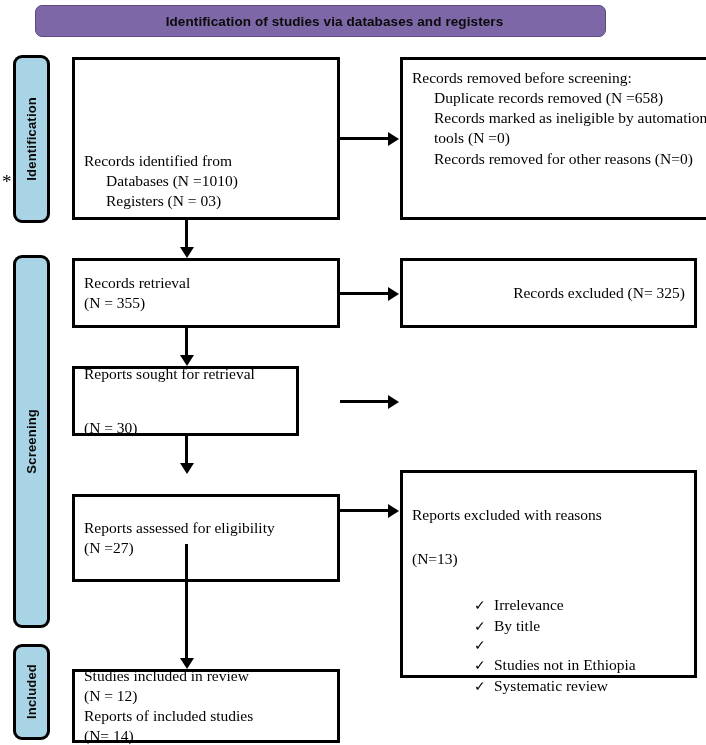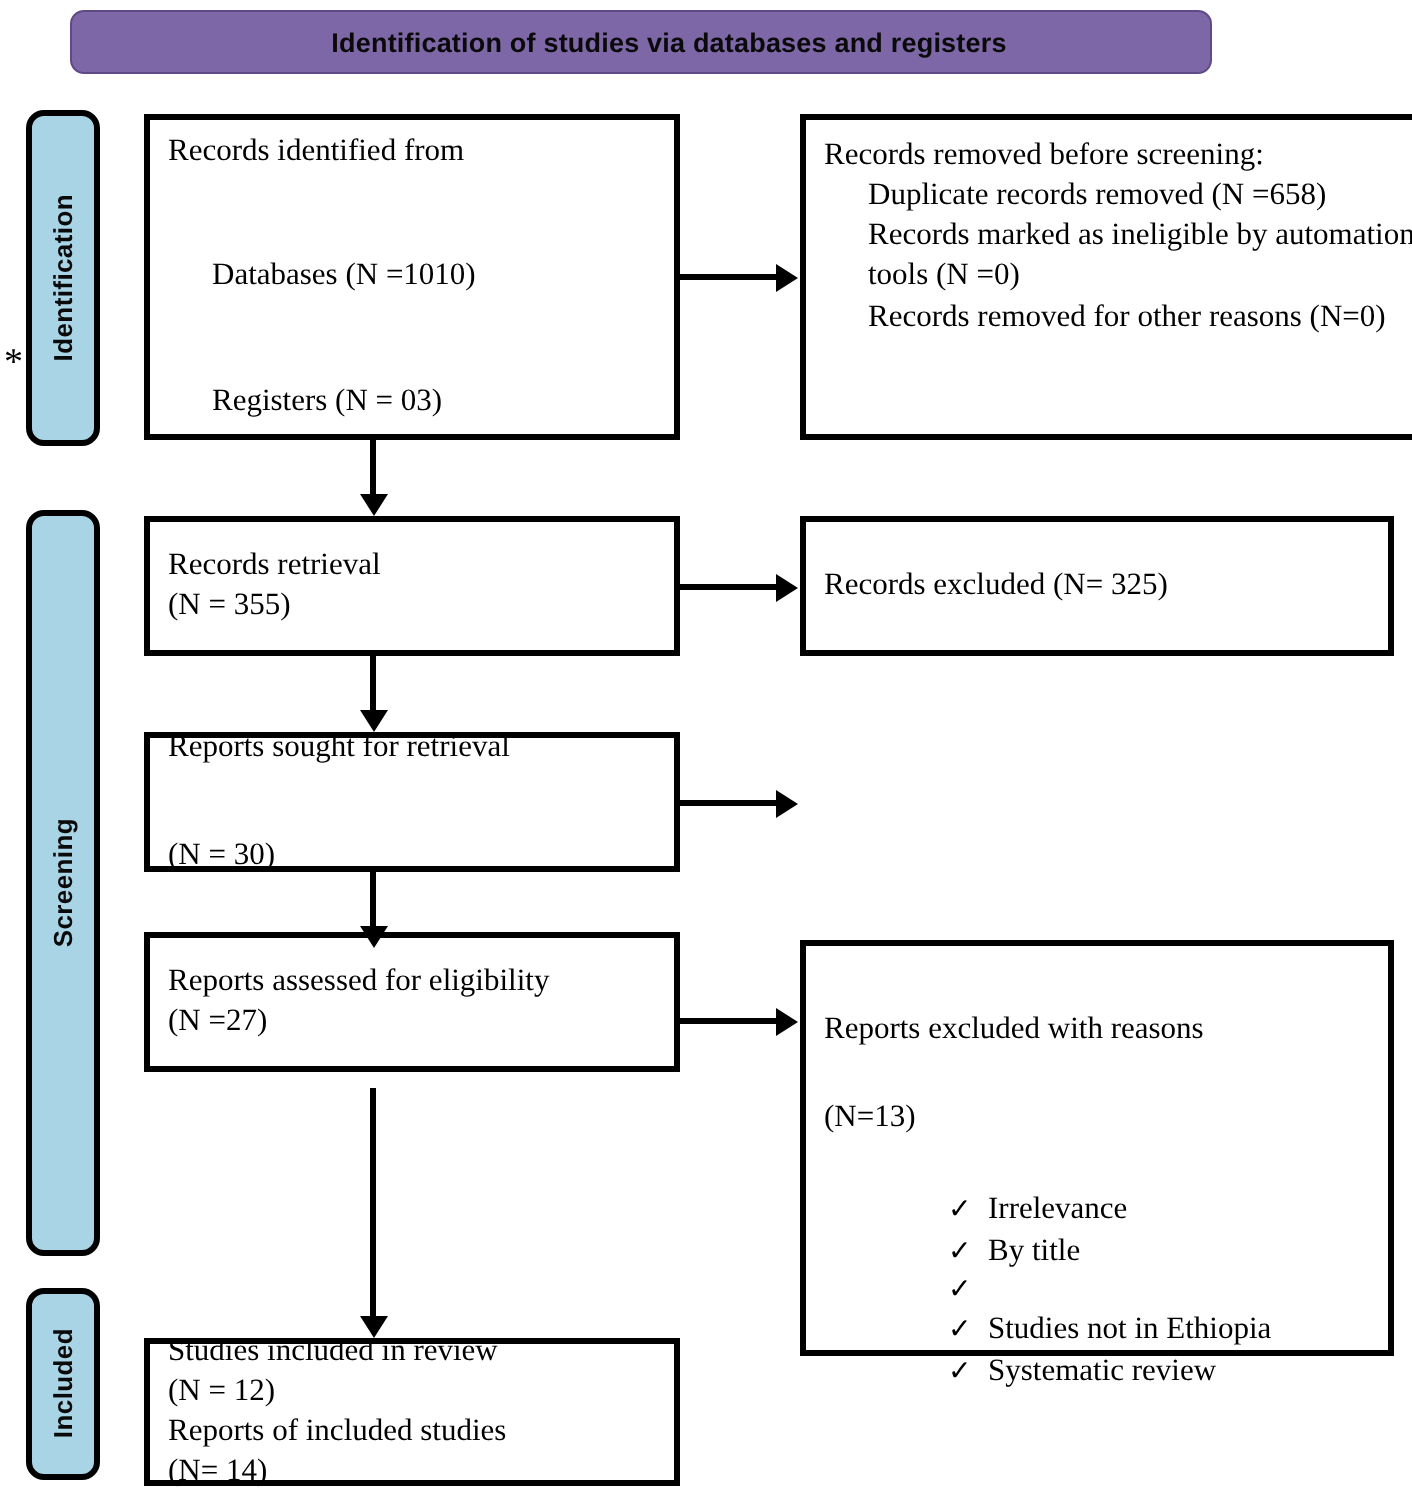"Records identified from" #box-identified { justify-content: space-between -> flex-end }
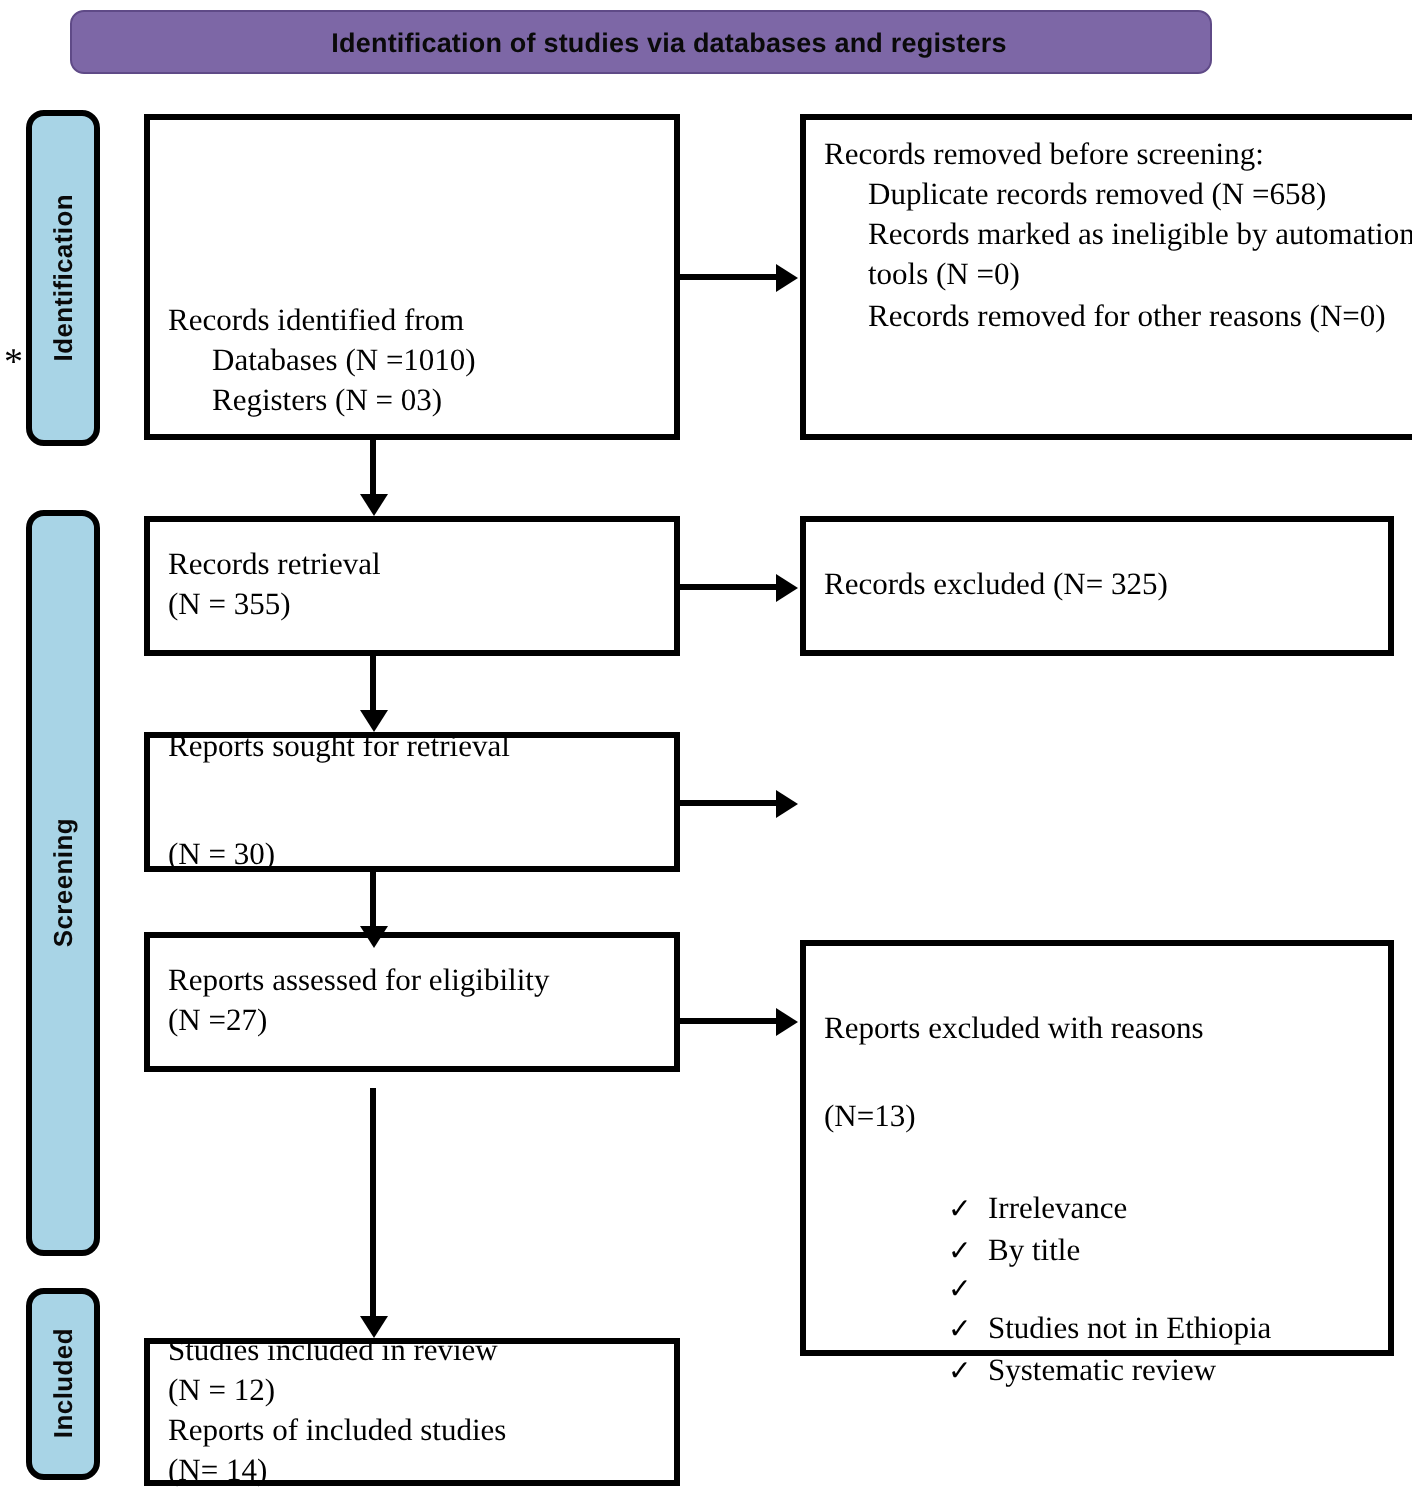"Records excluded (N= 325)" #box-excluded, #box-notretrieved { text-align: none -> right }
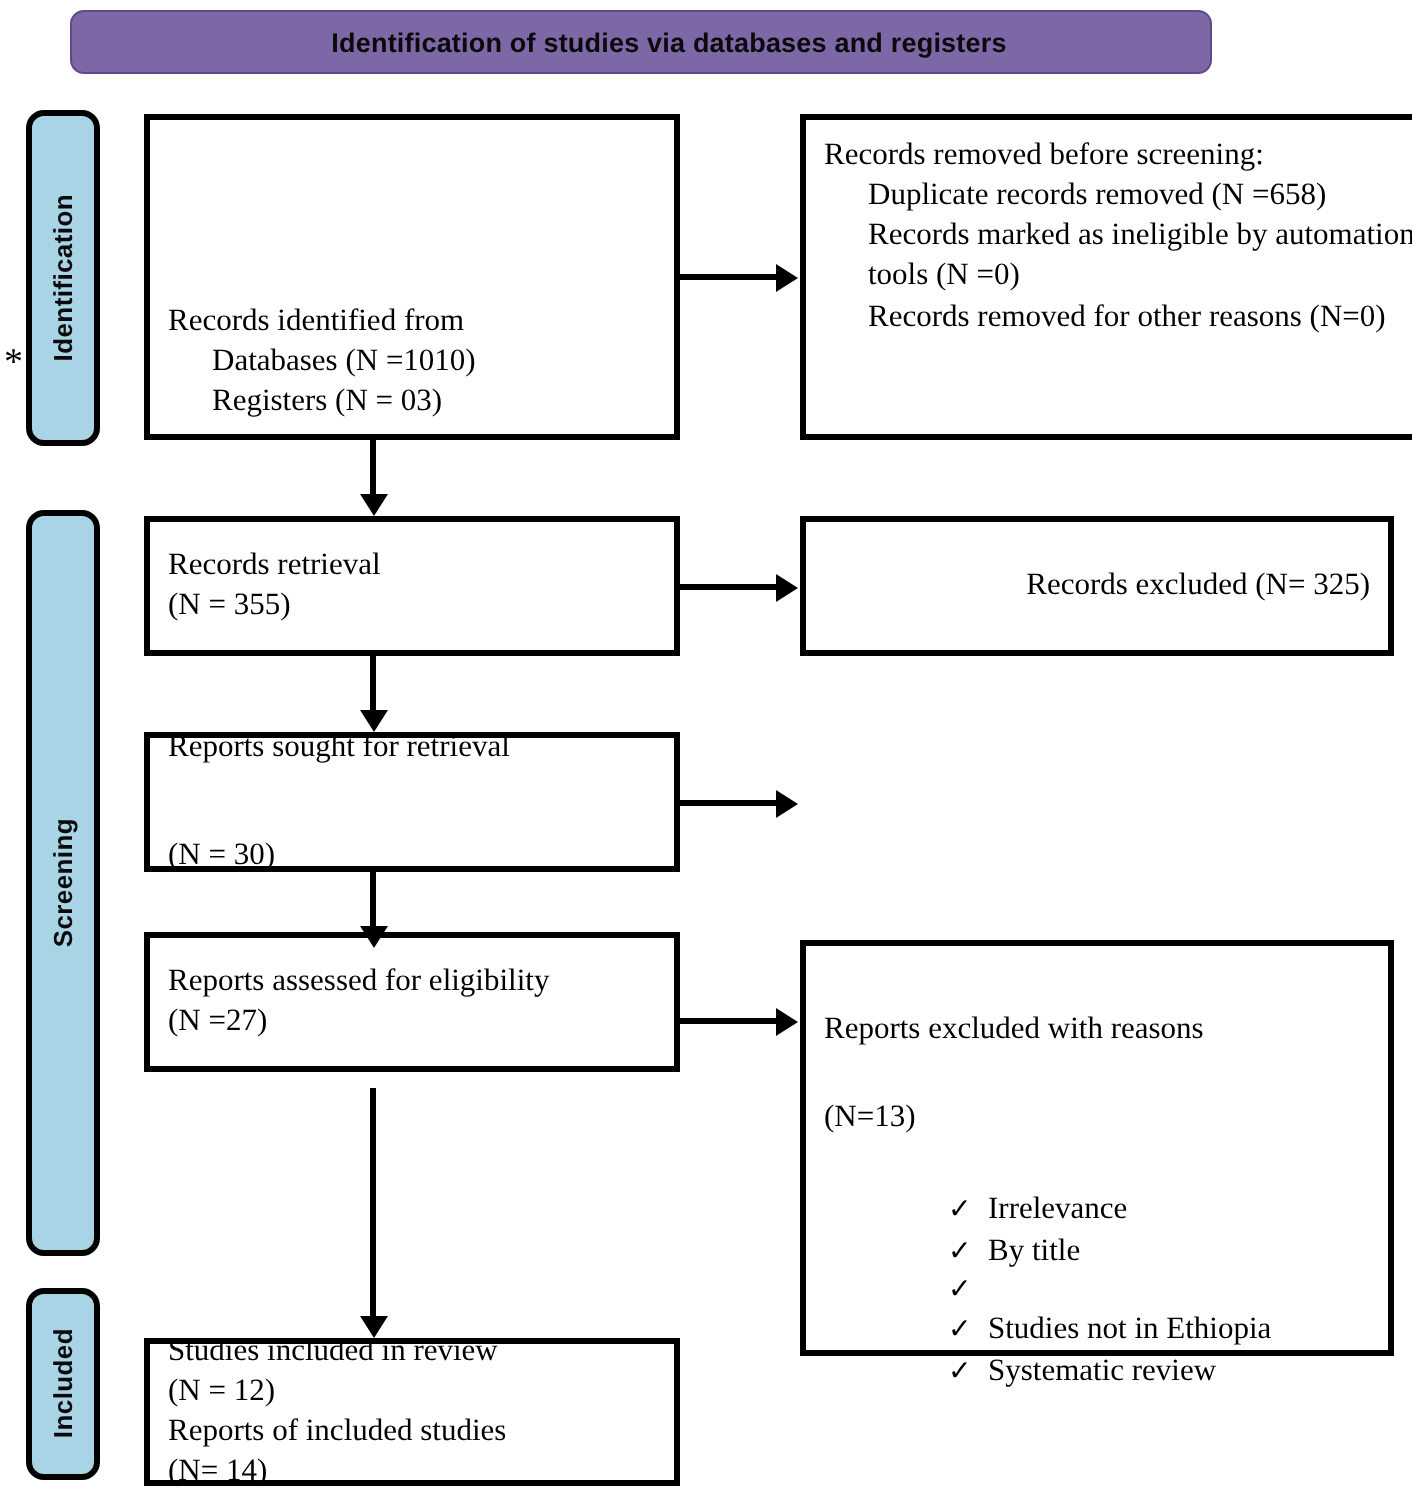"Reports sought for retrieval" #box-sought { width: 268px -> 227px }
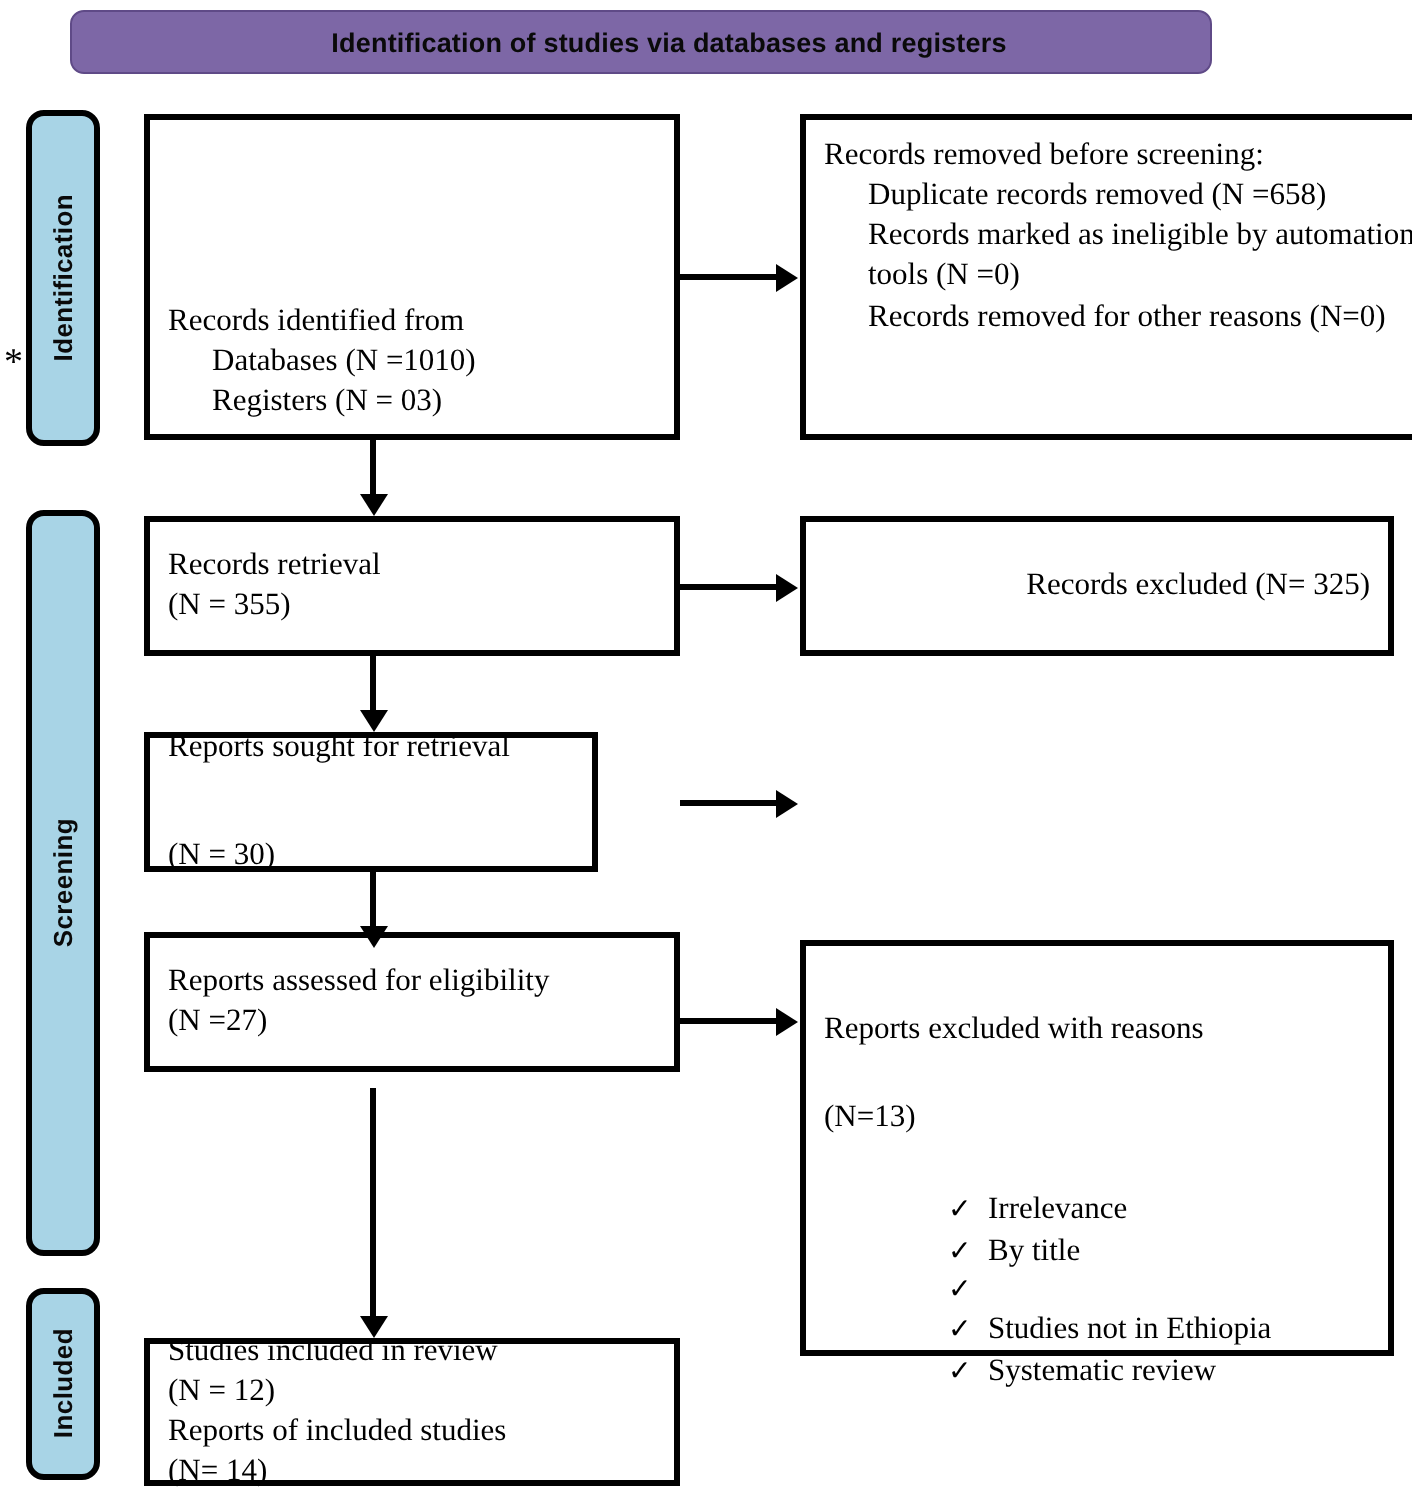"Reports assessed for eligibility" #box-eligibility { height: 70px -> 88px; top: 466px -> 494px }
